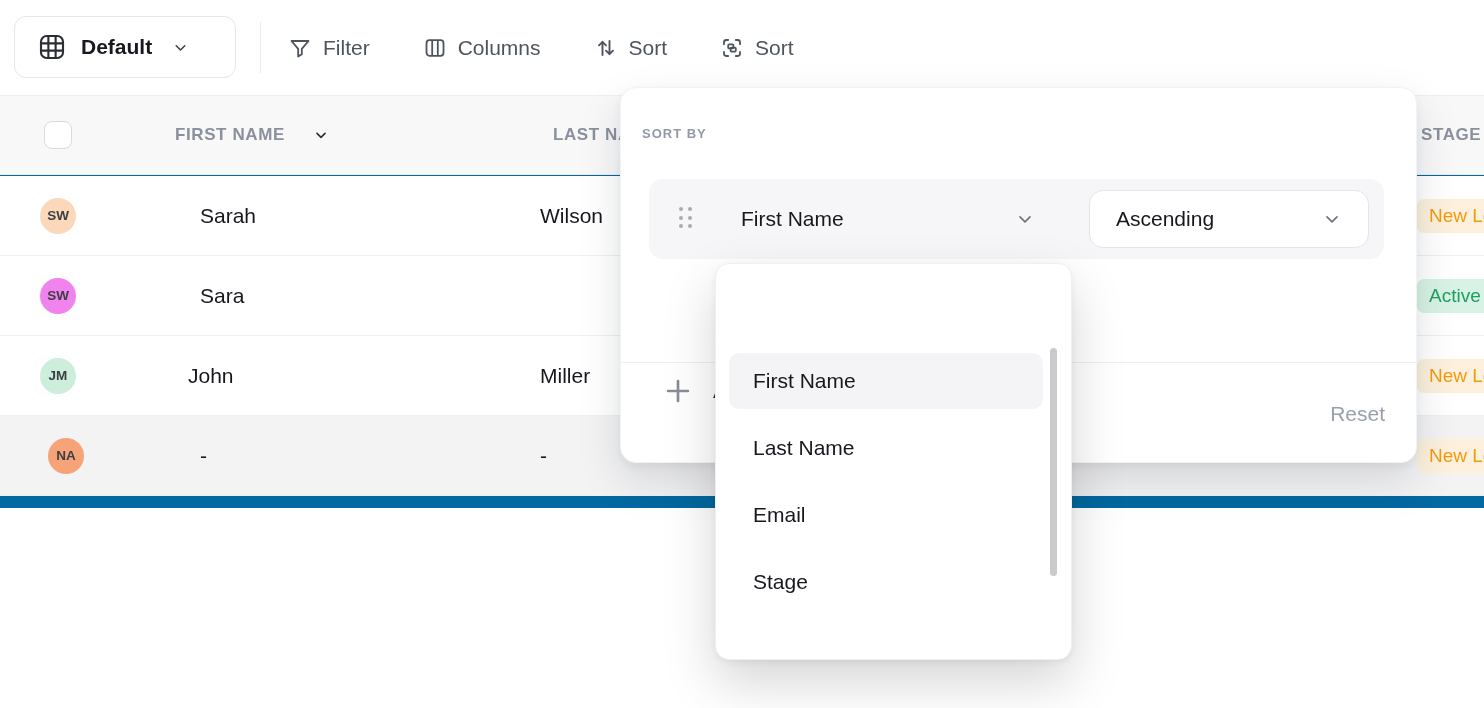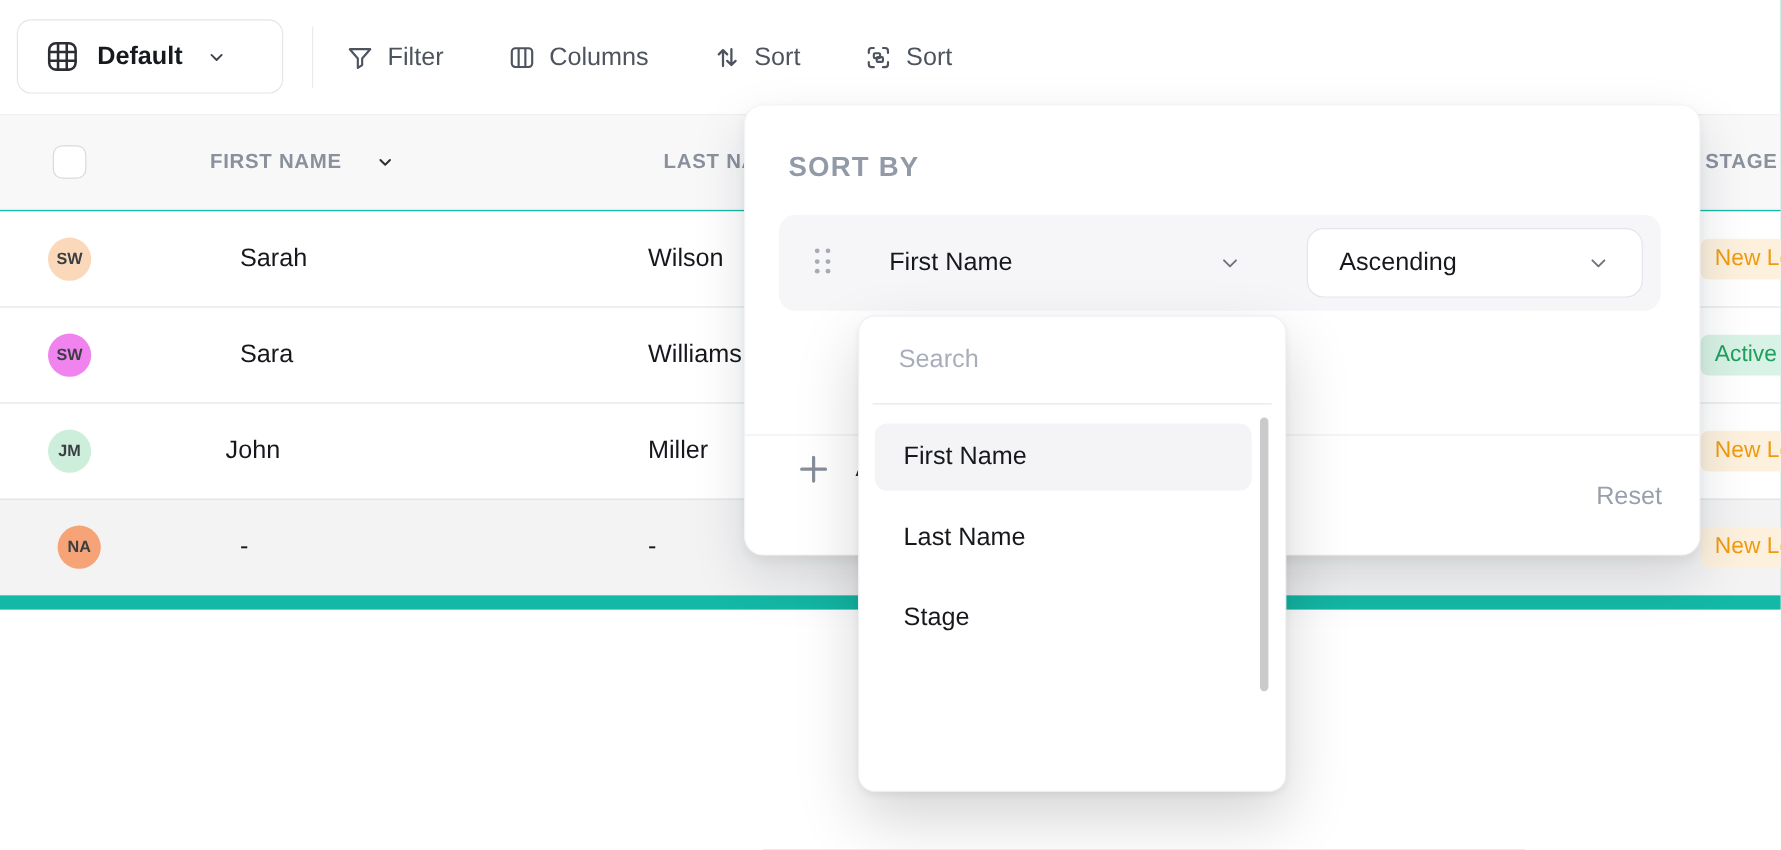"Default" .app { background: #14b8a6 -> #0369a1 }
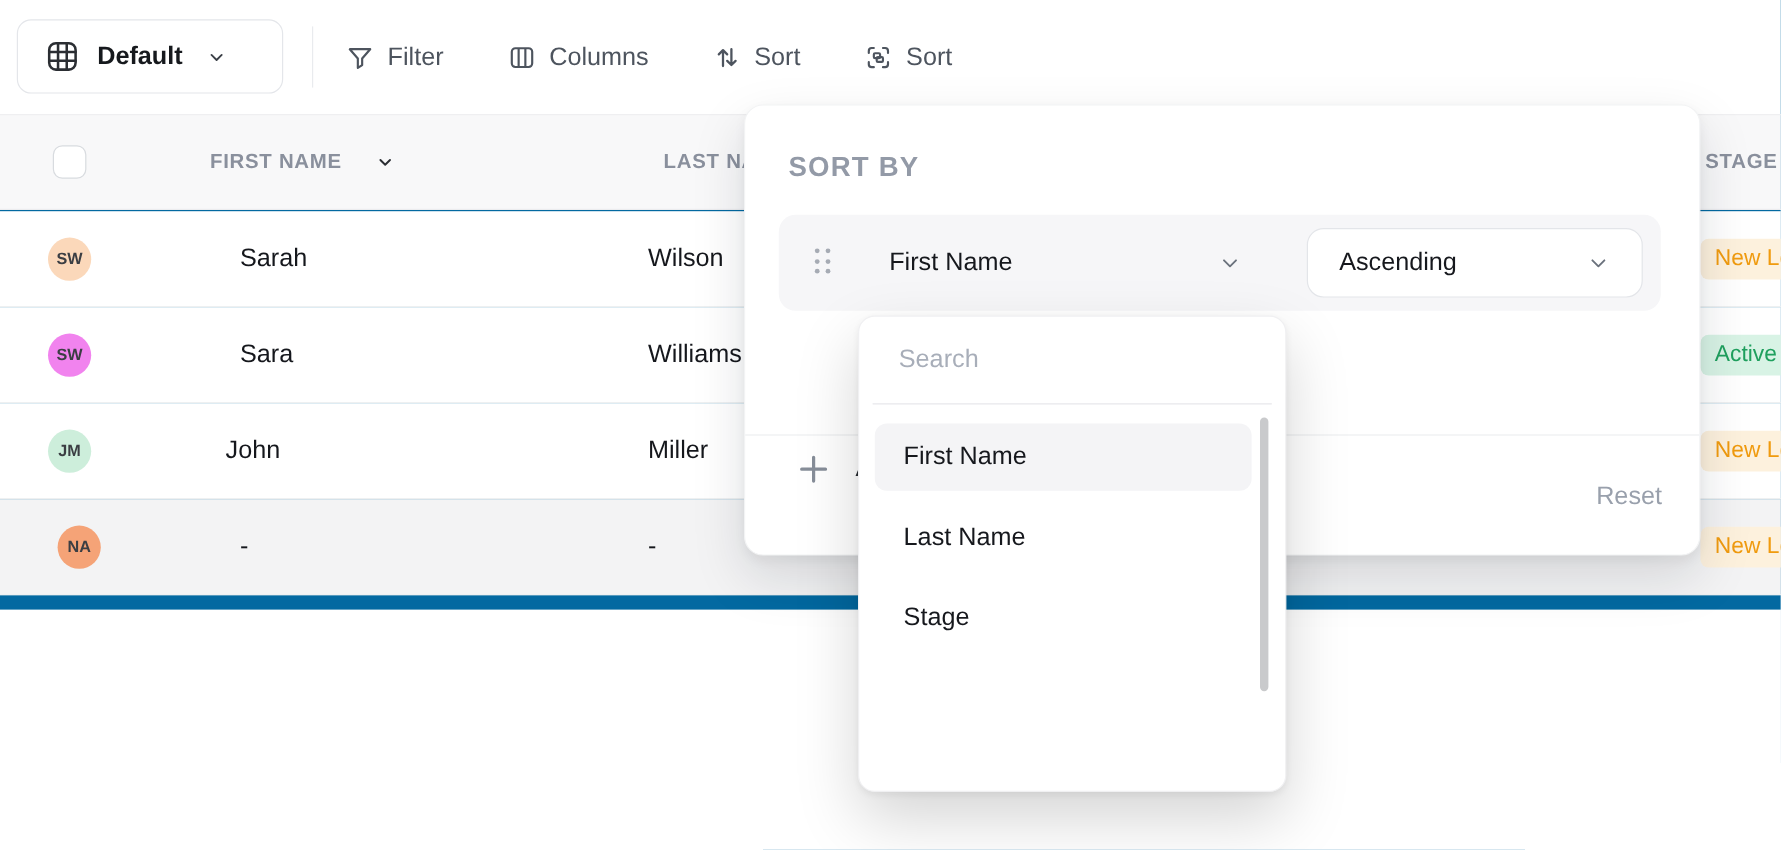"SORT BY" .sp-title { font-size: 23px -> 13px; left: 36px -> 21px }
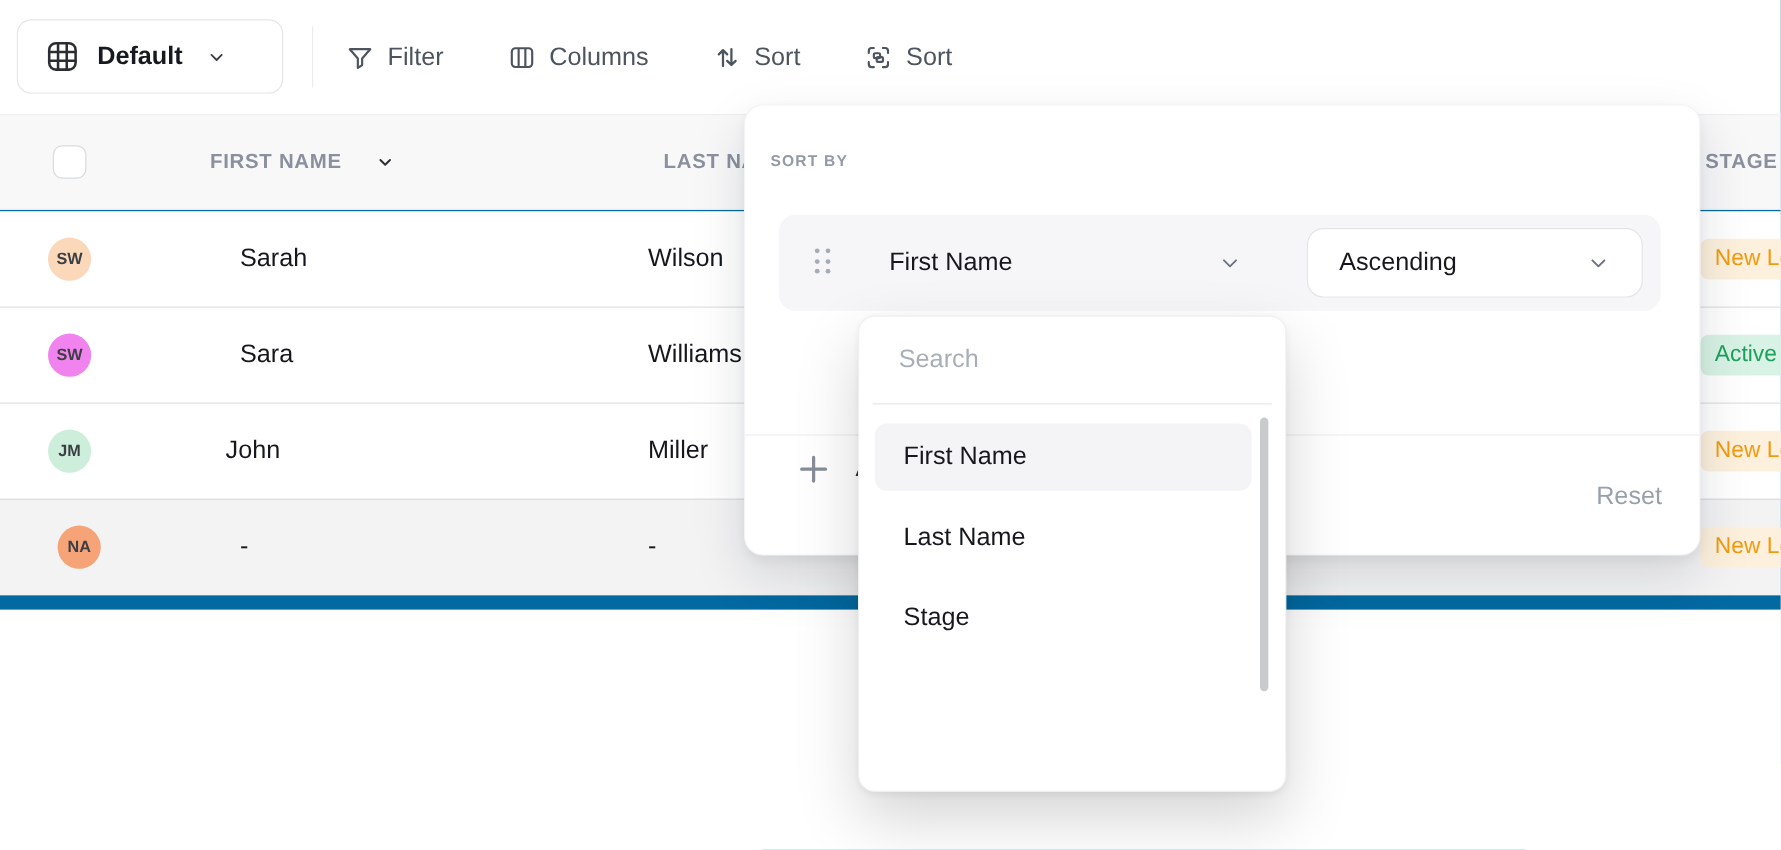"Williams" div.cell { html: <div>Williams</div> -> none }
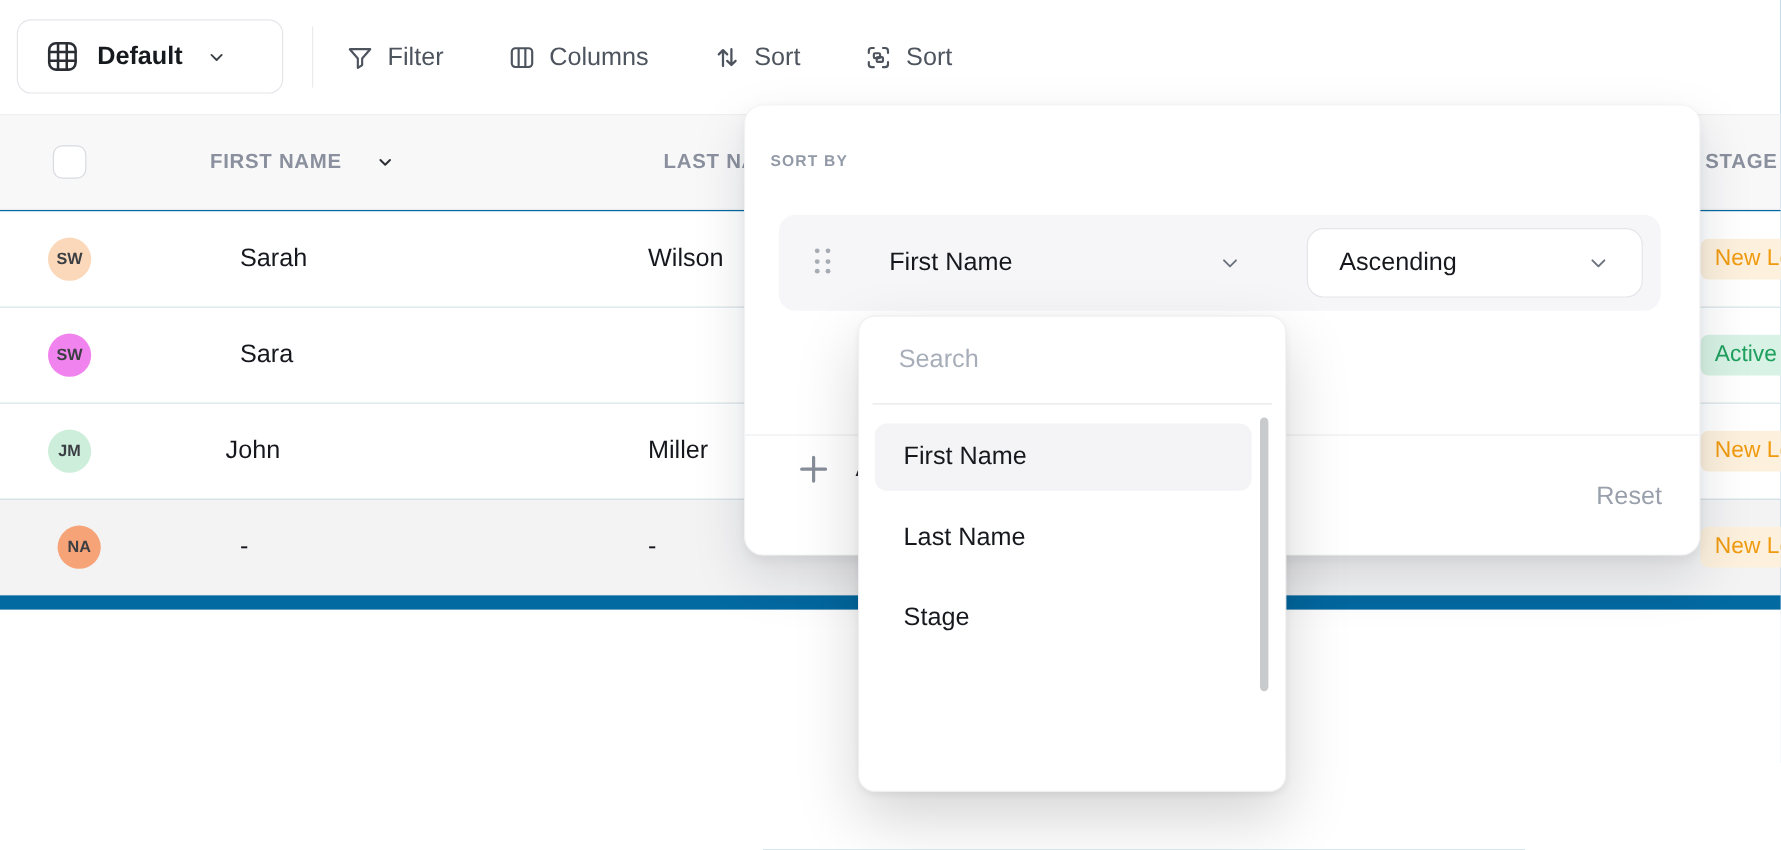"Search" div.dd-search { html: <div> <input> <div></div> </div> -> none }
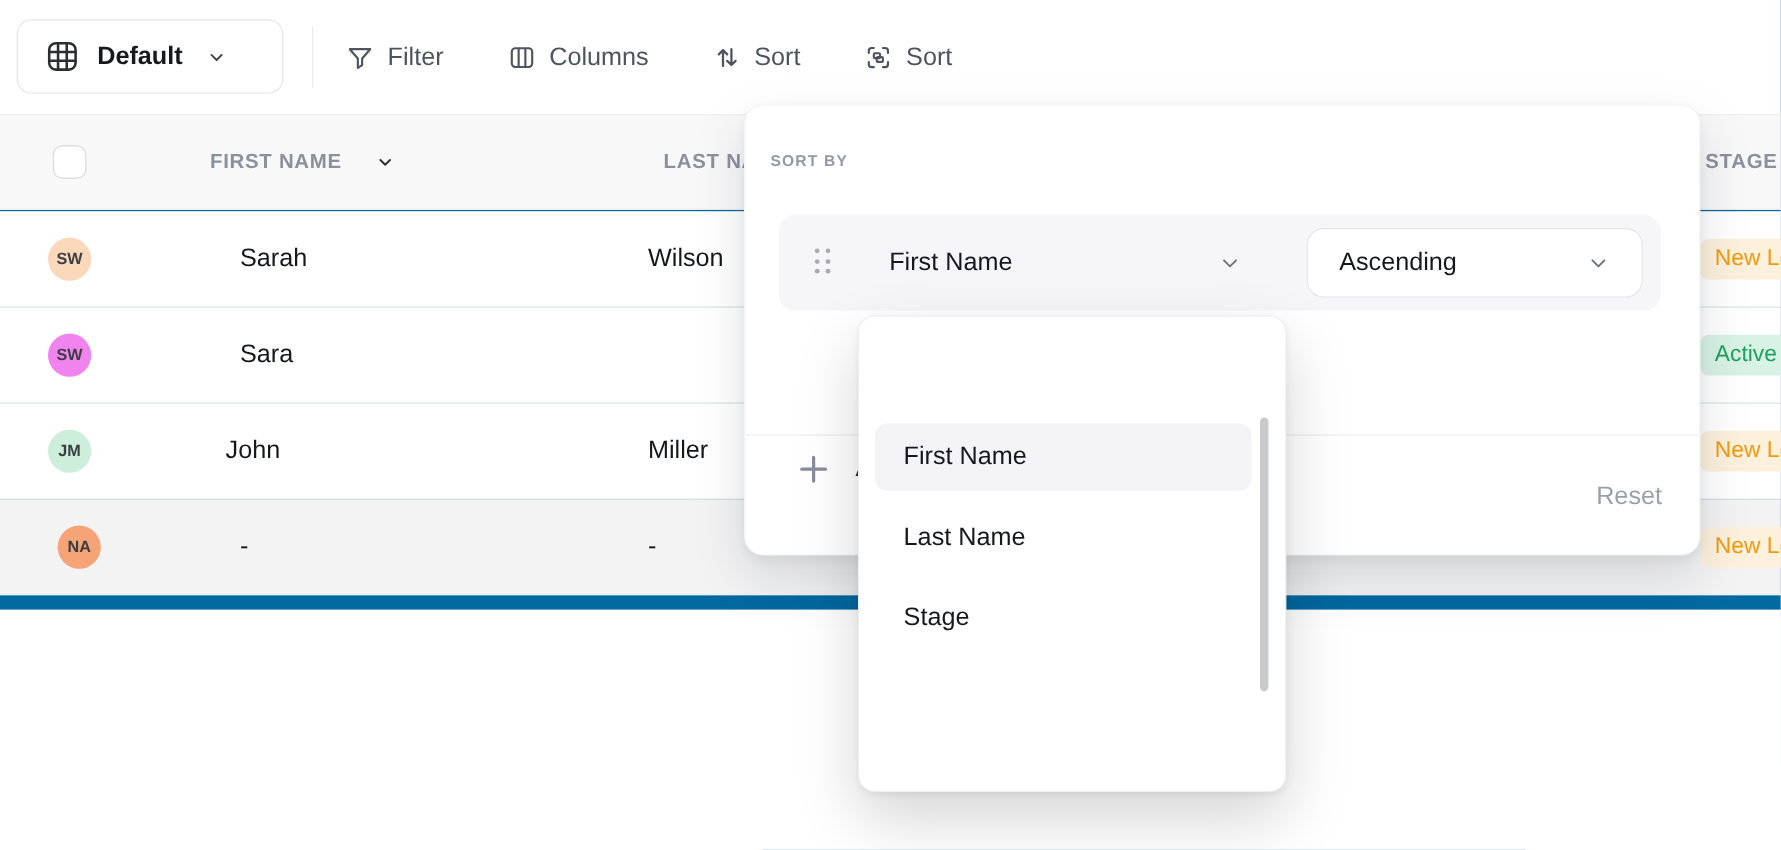"Email" div.dd-item { html: none -> <div>Email</div> }
